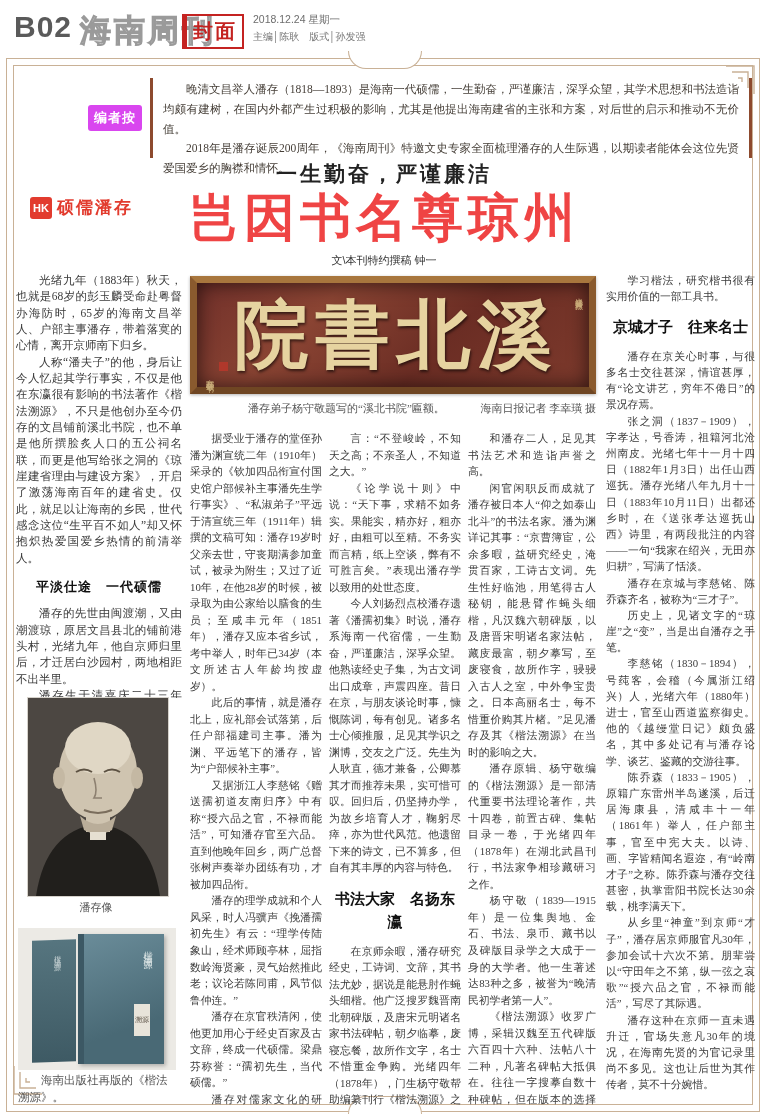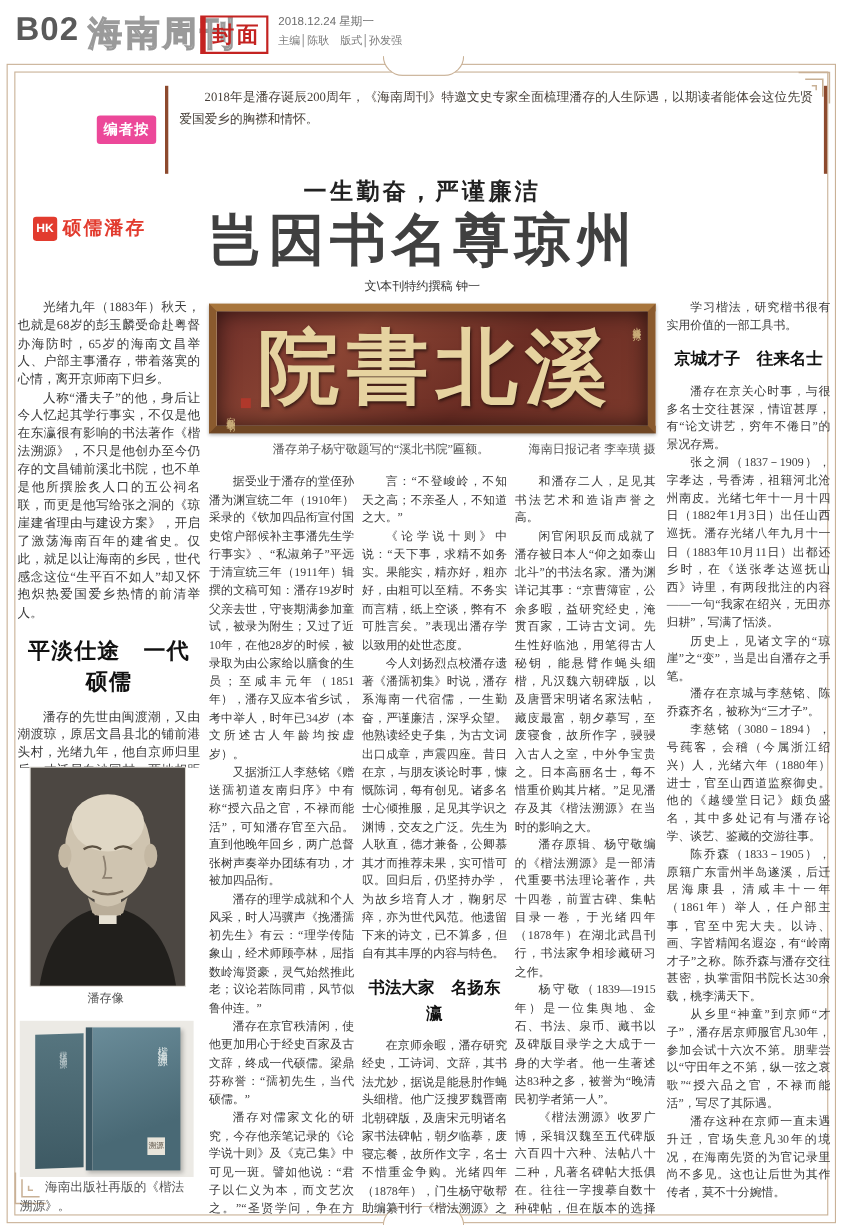"晚清文昌举人潘存（1818—1893）是海南一代硕儒，一生勤奋，严谨廉洁，深孚众" p { html: none -> <p>晚清文昌举人潘存（1818—1893）是海南一代硕儒，一生勤奋，严谨廉洁，深孚众望，其学术思想和书法造诣均颇有建树，在国内外都产生过积极的影响，尤其是他提出海南建省的主张和方案，对后世的启示和推动不无价值。</p> }
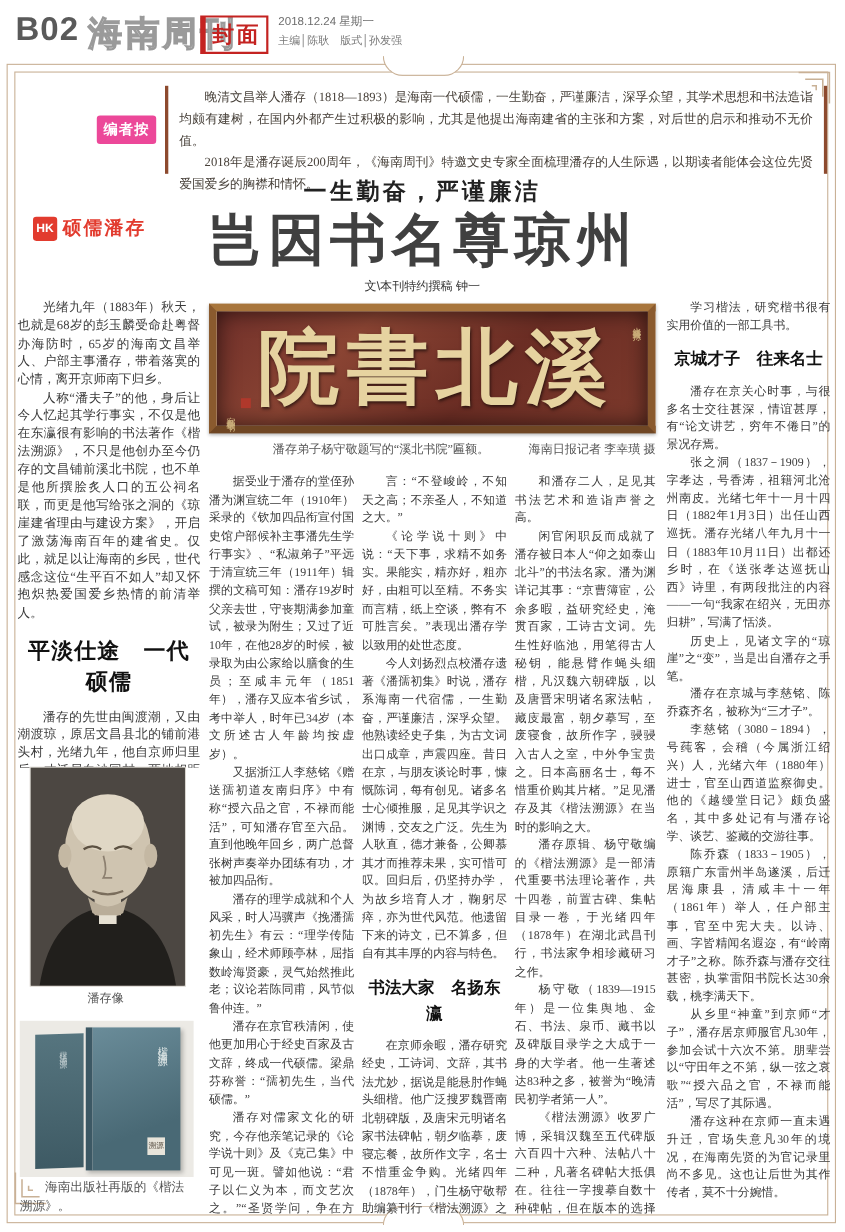"编者按" .ednote .tag { background: #ec4899 -> #d946ef }
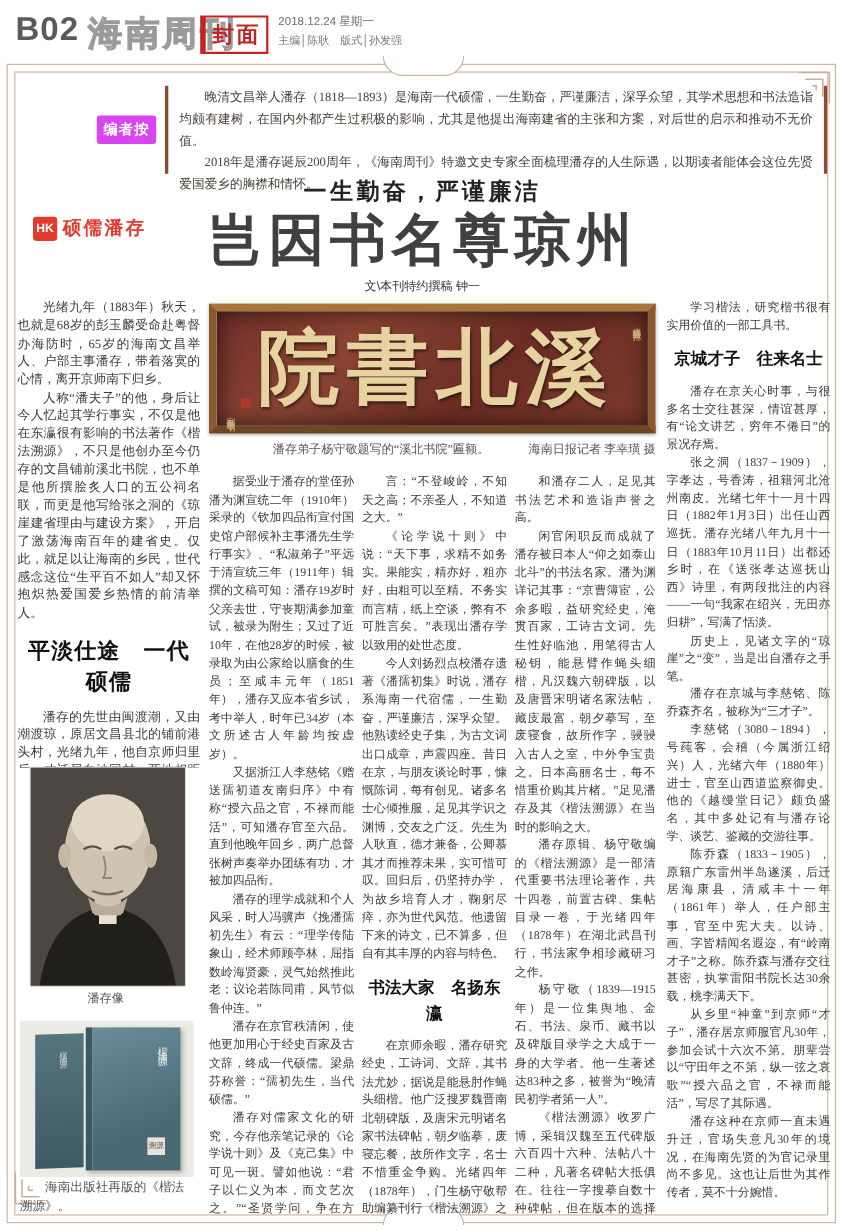"岂因书名尊琼州" .title { color: #404040 -> #ef4444 }
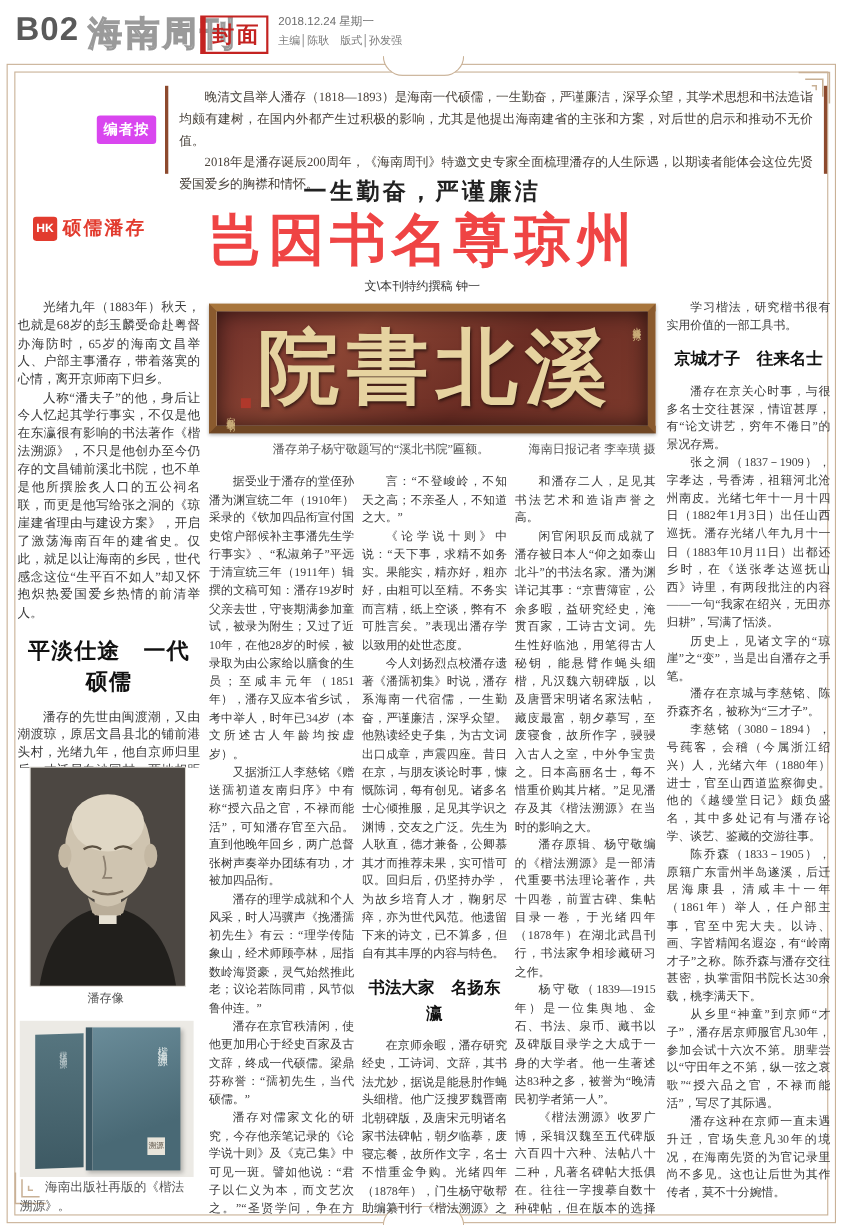"平淡仕途 一代硕儒" .c1 .sub { font-size: 20px -> 13px }
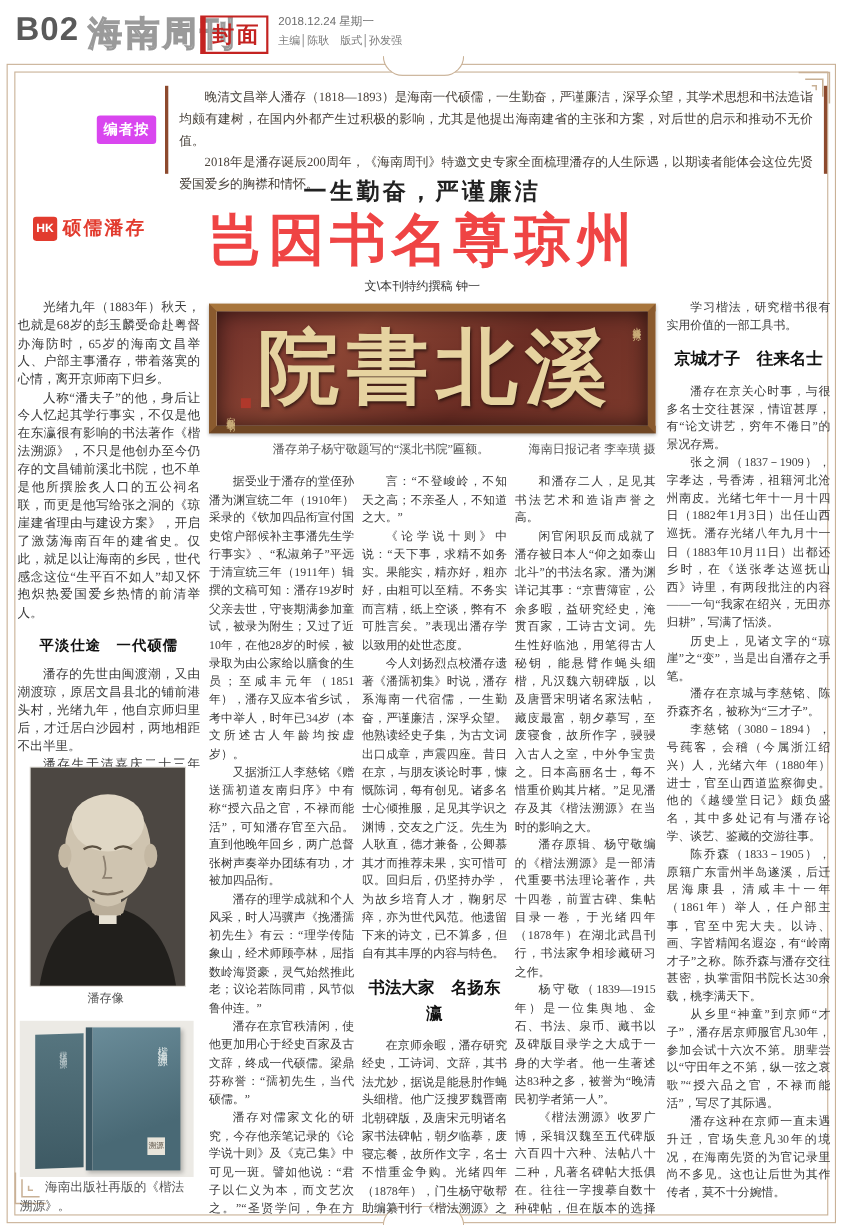"历史上，见诸文字的“琼崖”之“变”，当是出自潘存之手笔。" p { order: before "潘存在京城与李慈铭、陈乔森齐名，被称为“三才子”。" -> after "潘存在京城与李慈铭、陈乔森齐名，被称为“三才子”。" }
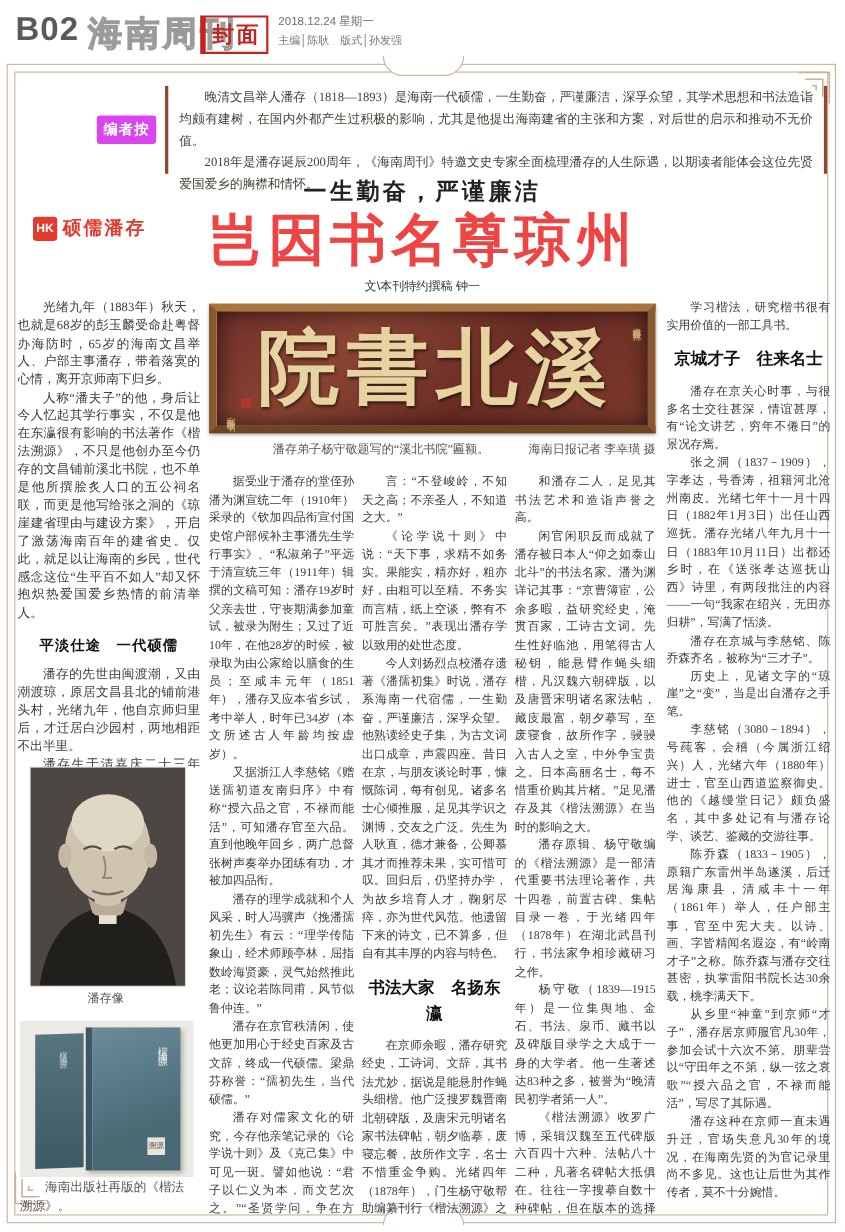"李慈铭（3080－1894），号莼客，会稽（今属浙江绍兴）人，光绪六年（1880" p { text: 3080 -> 1830 }
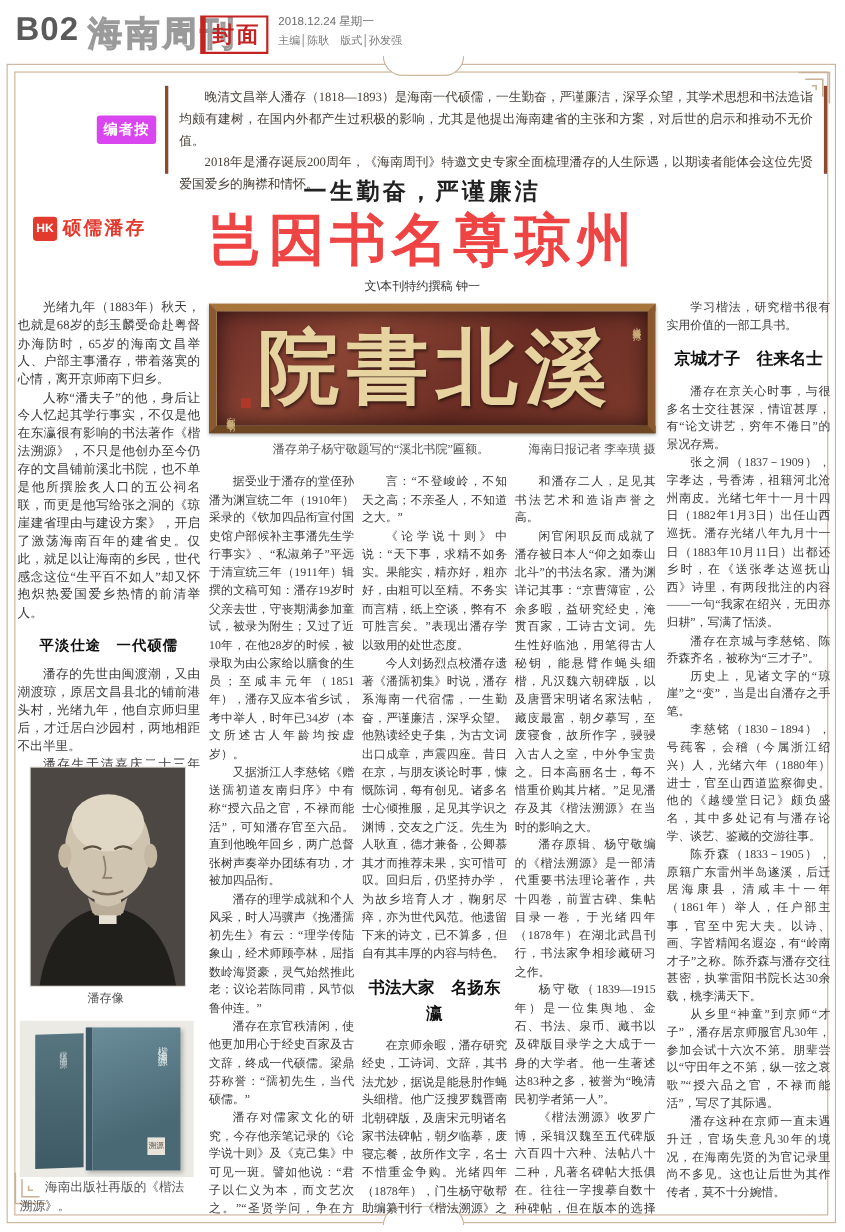"此后的事情，就是潘存北上，应礼部会试落第，后任户部福建司主事。潘为渊、平远笔下的" p { html: none -> <p>此后的事情，就是潘存北上，应礼部会试落第，后任户部福建司主事。潘为渊、平远笔下的潘存，皆为“户部候补主事”。</p> }
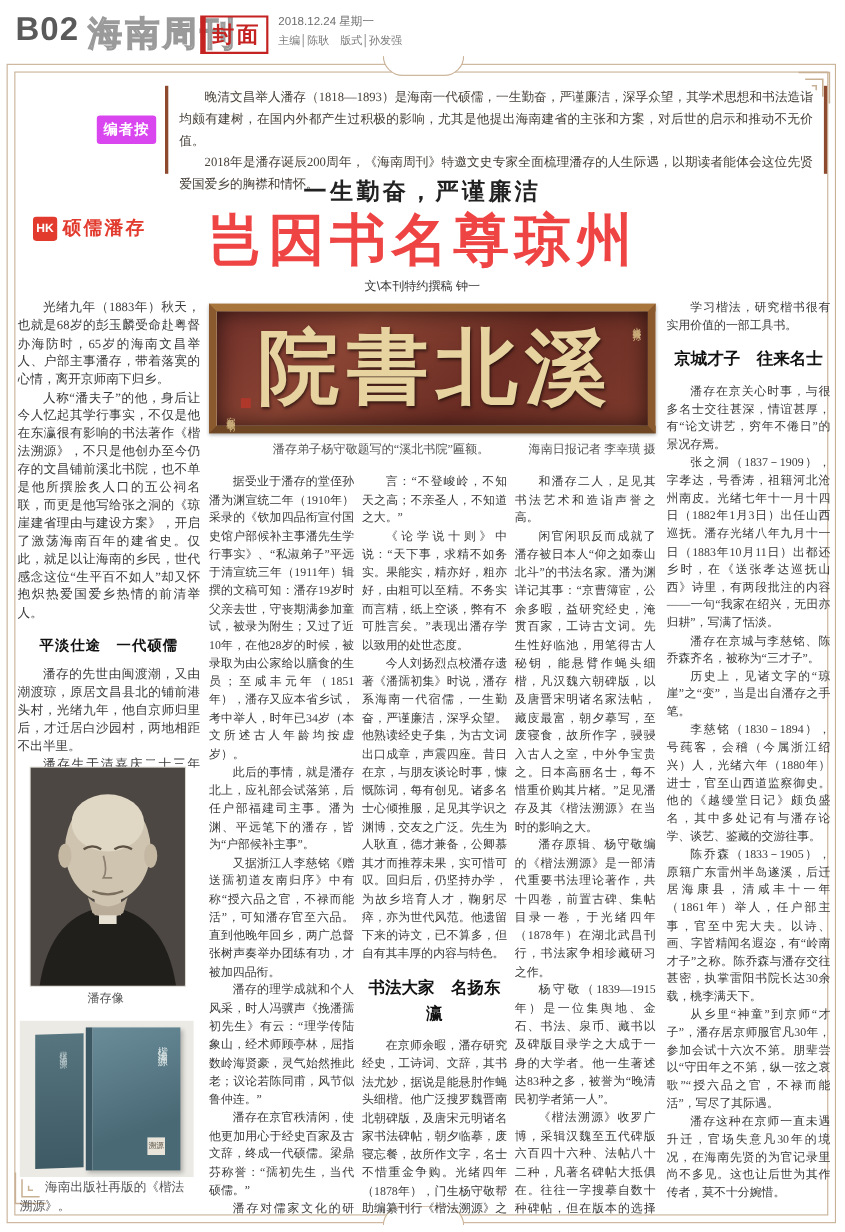"溯源" .bk-seal { bottom: 14px -> 28px; height: 16px -> 32px }
